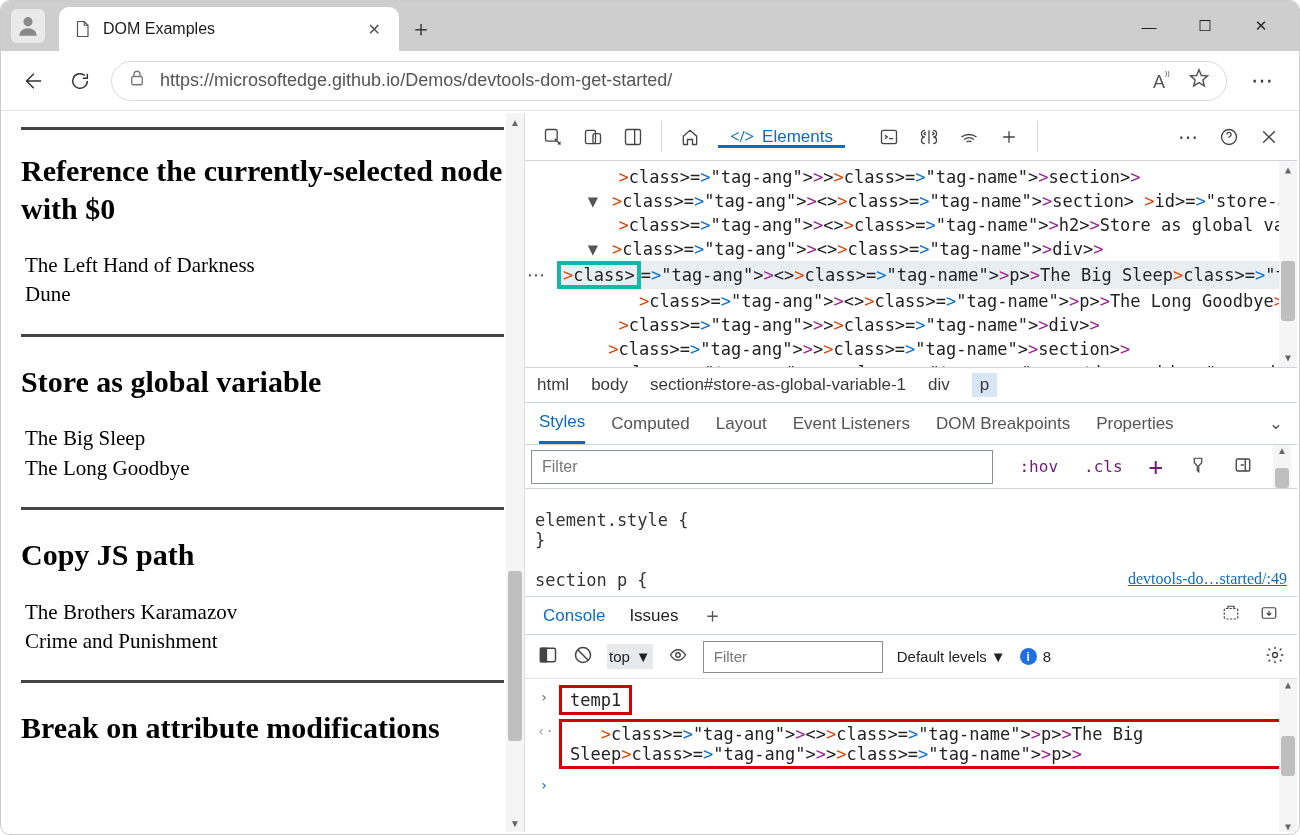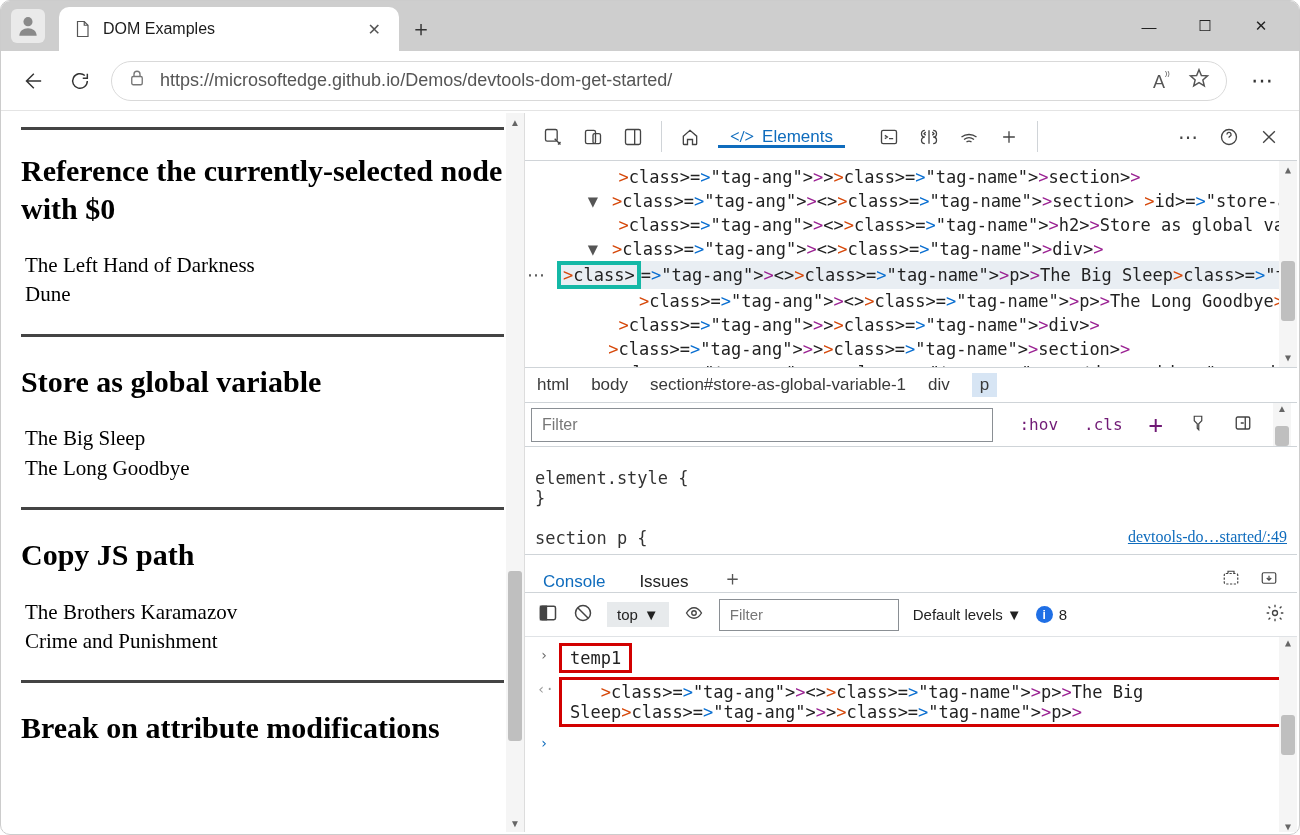"Styles" div.styles-tabs { html: none -> <div> <span>Styles</span> <span>Computed</span> <span>Layout</span> <span>Event Listeners</span> <span>DOM Breakpoints</span> <span>Properties</span> <span>⌄</span> </div> }
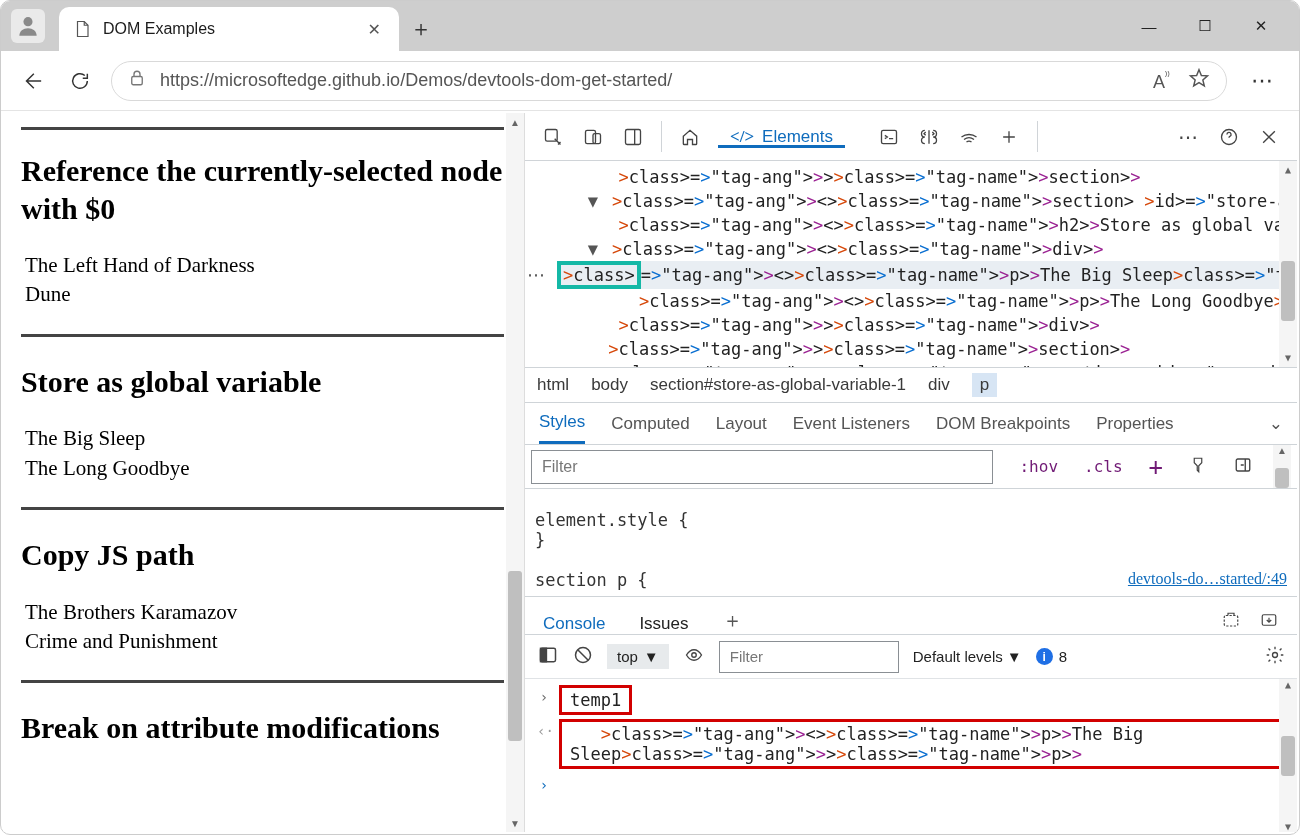"Console" .console-tabs { align-items: flex-end -> center; gap: 34px -> 24px }
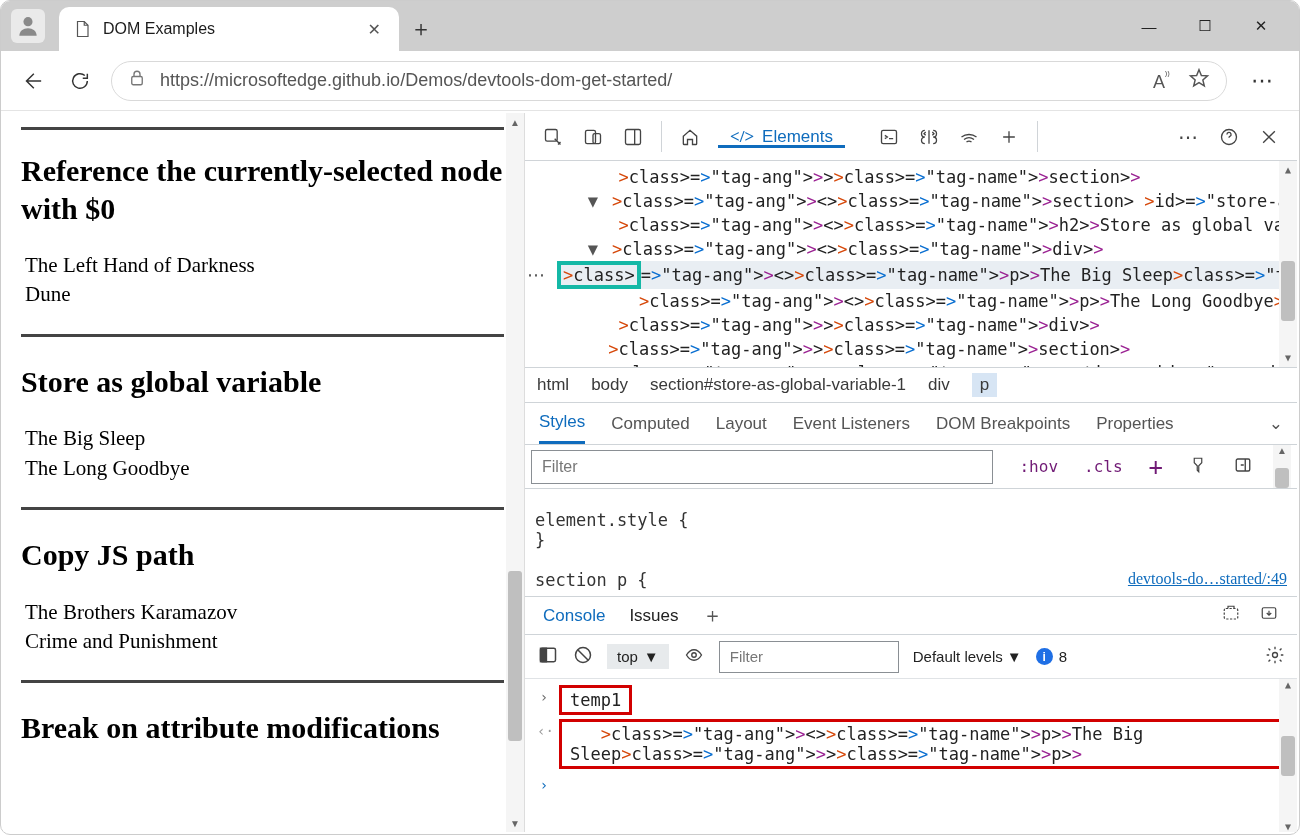"top" .console-toolbar .ctx { padding: 4px 10px -> 4px 2px }
